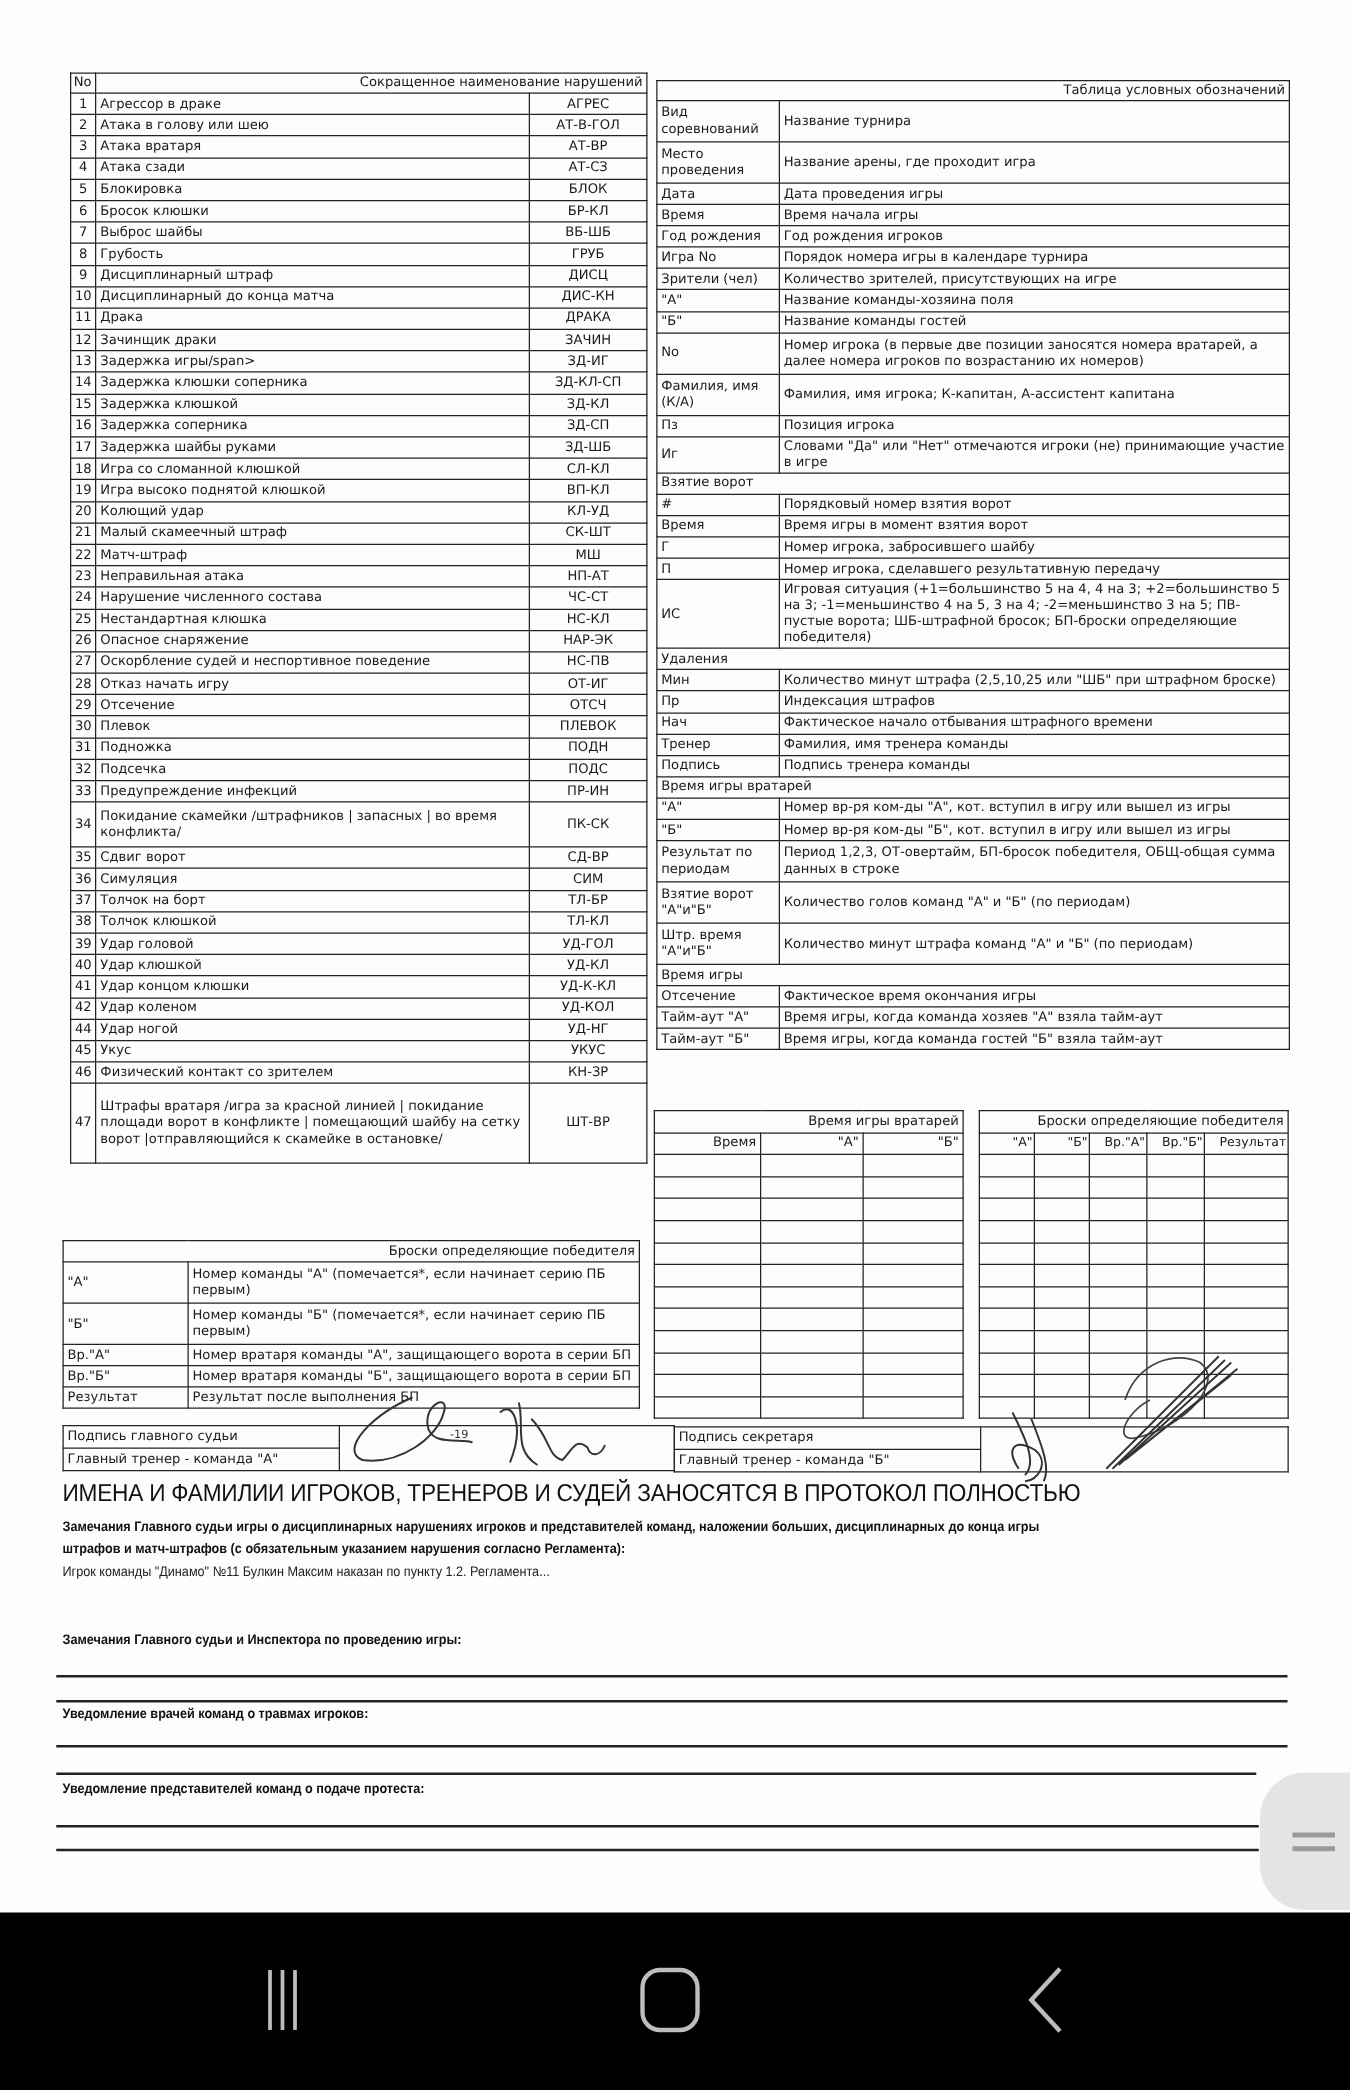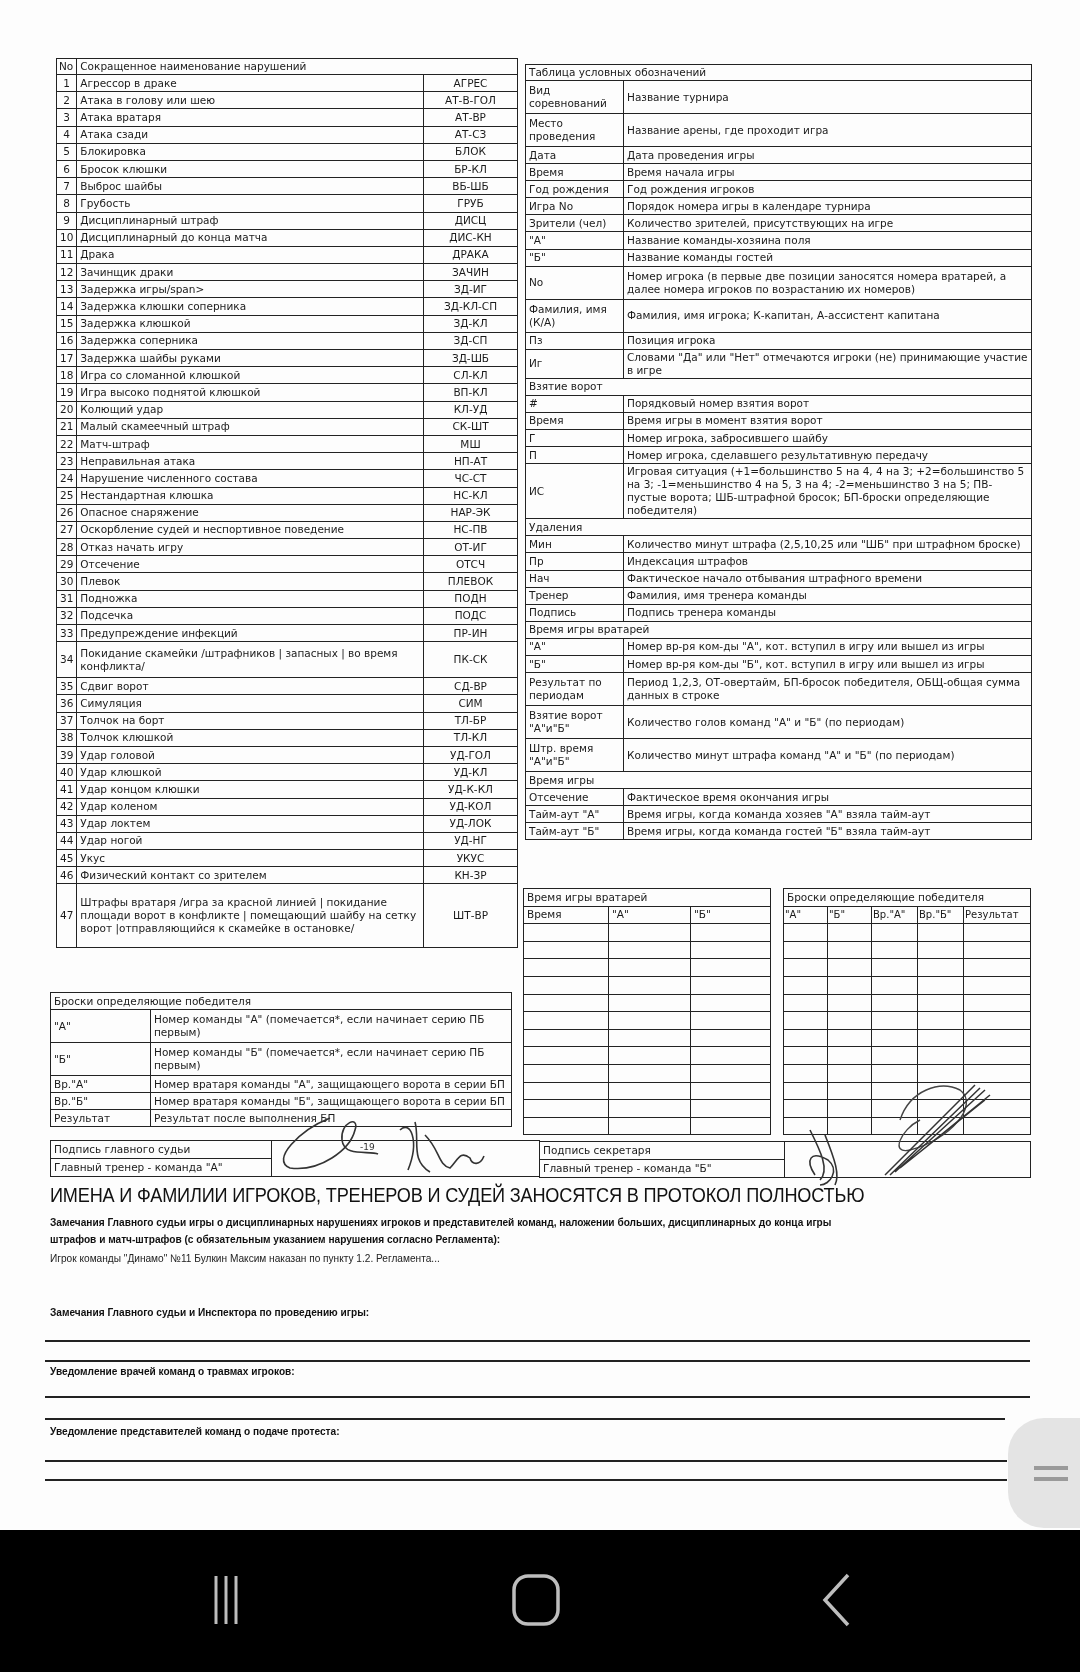"Сокращенное наименование нарушений" th { text-align: left -> right }
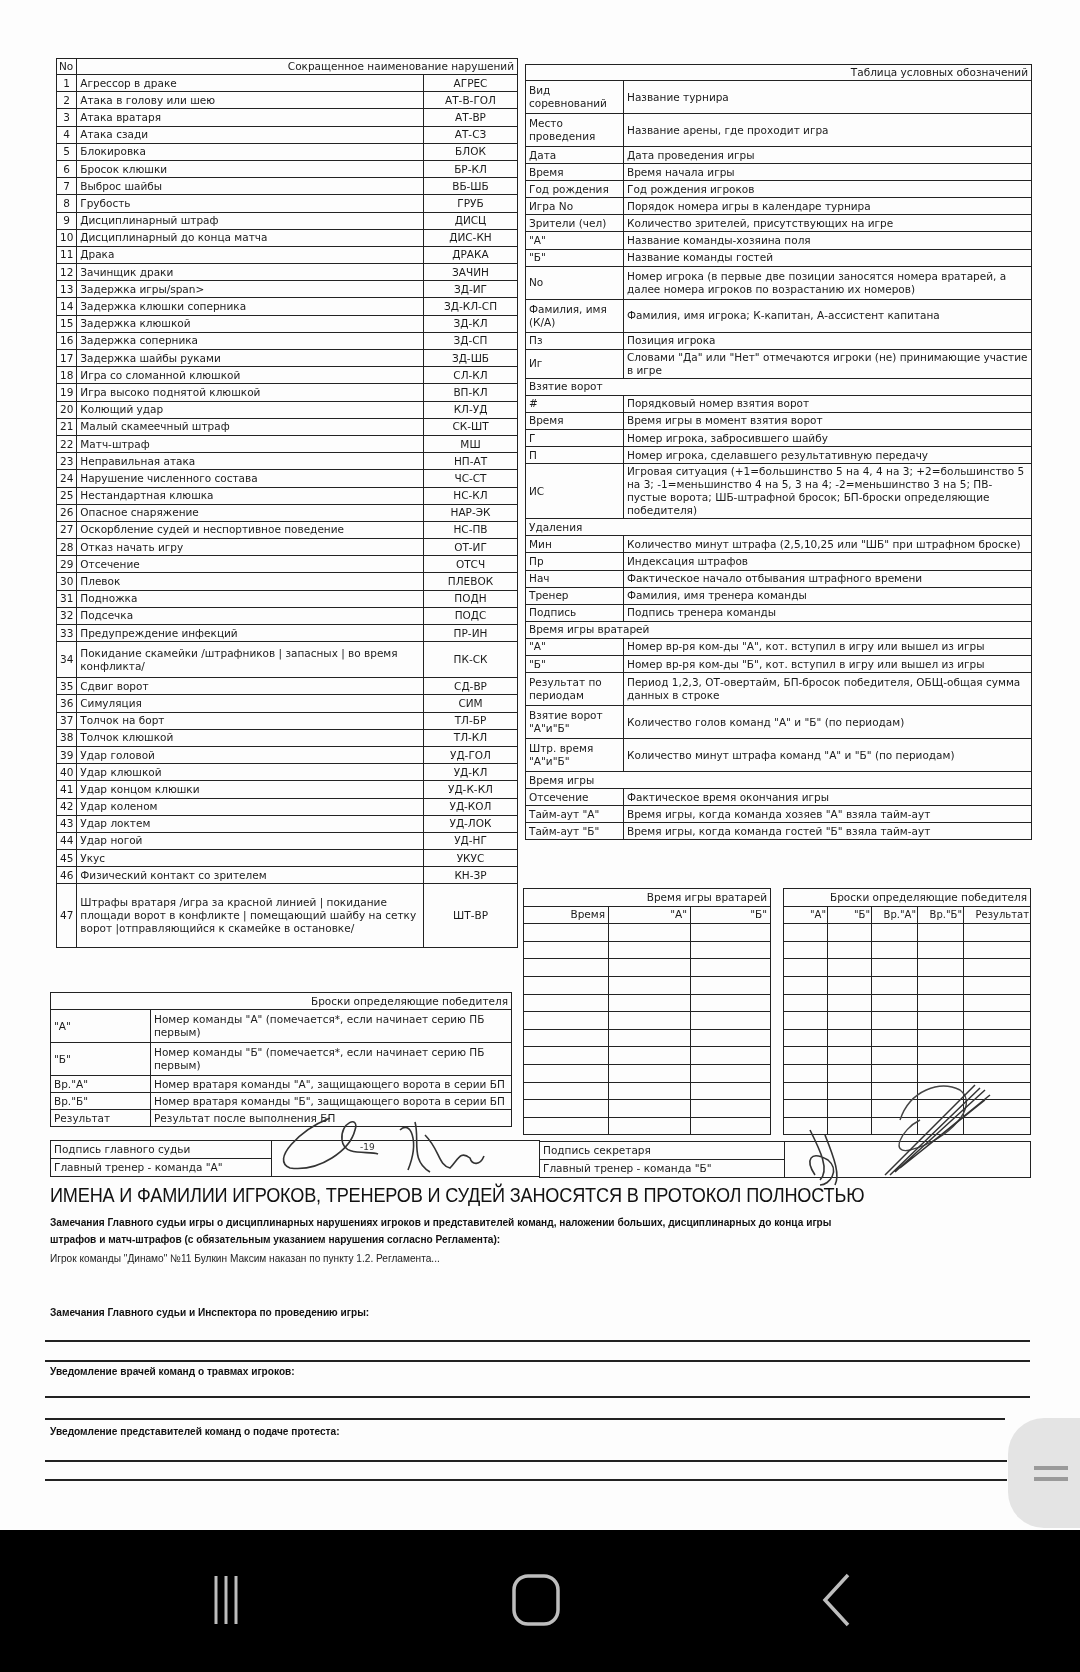"43" tr { html: <tr> <td>43</td> <td>Удар локтем</td> <td>УД-ЛОК</td> </tr> -> none }
